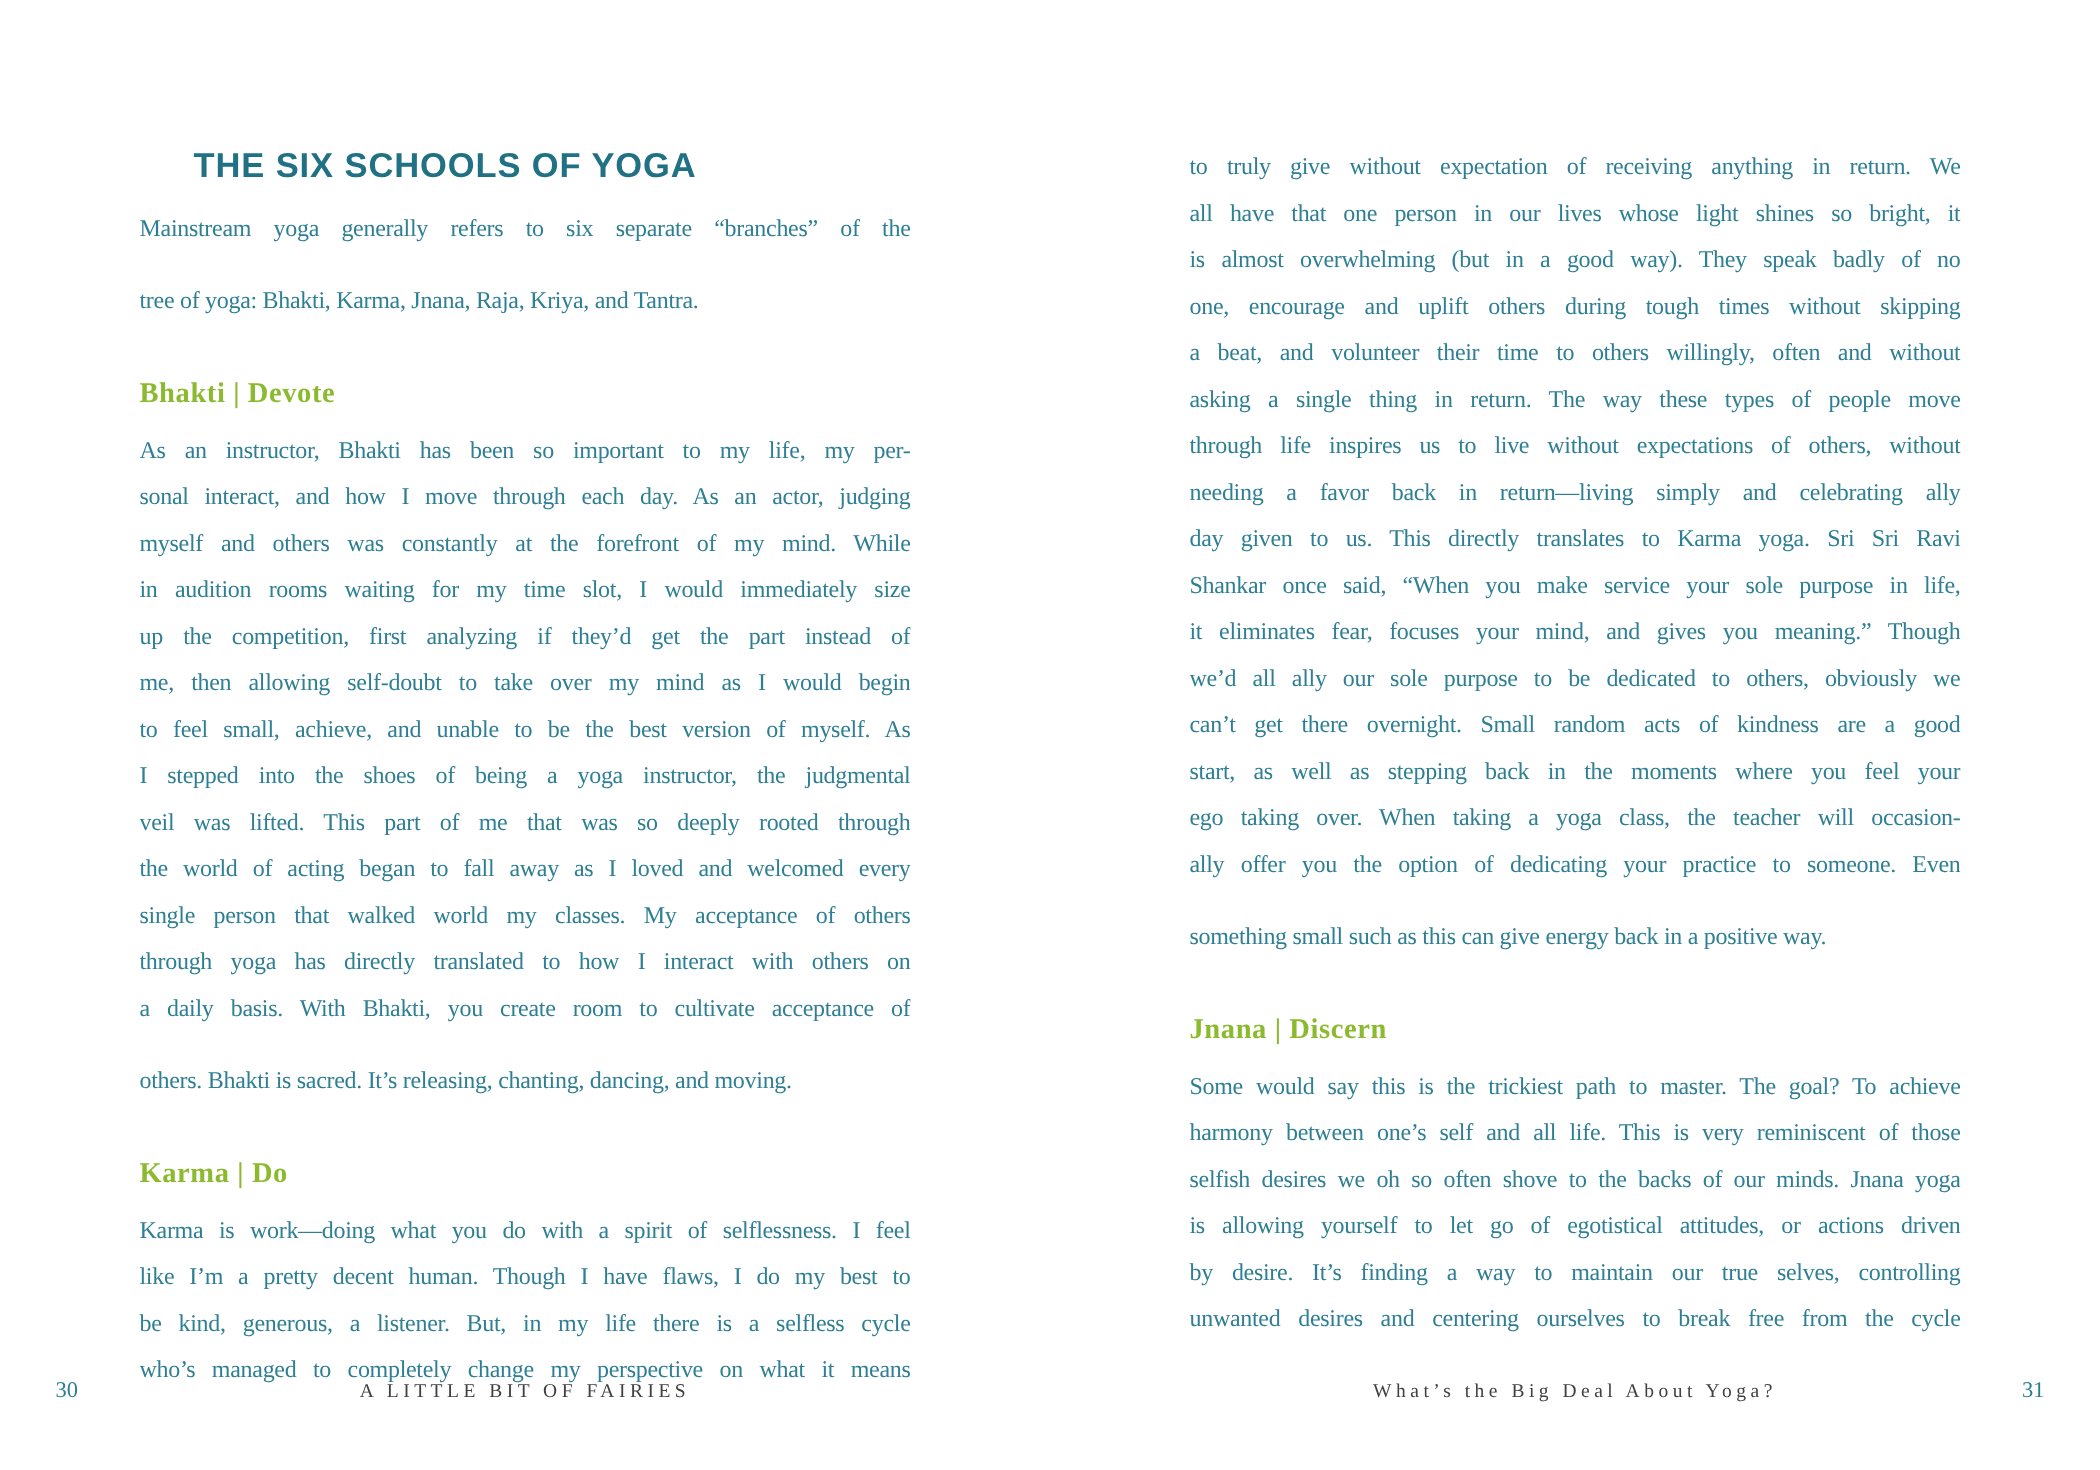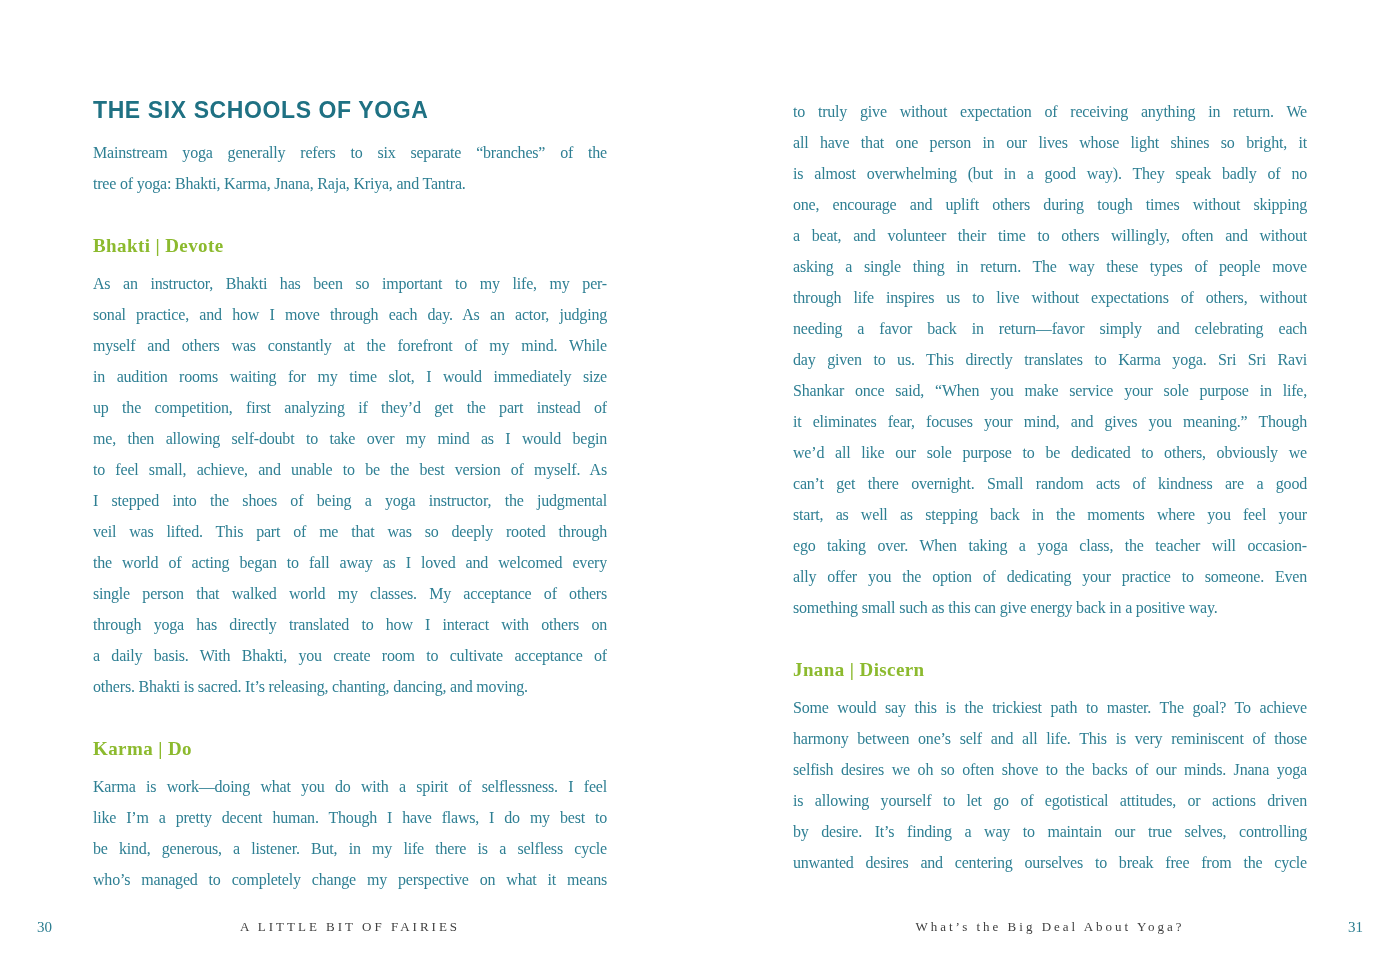"THE SIX SCHOOLS OF YOGA" .chapter-title { margin-left: none -> 36px }
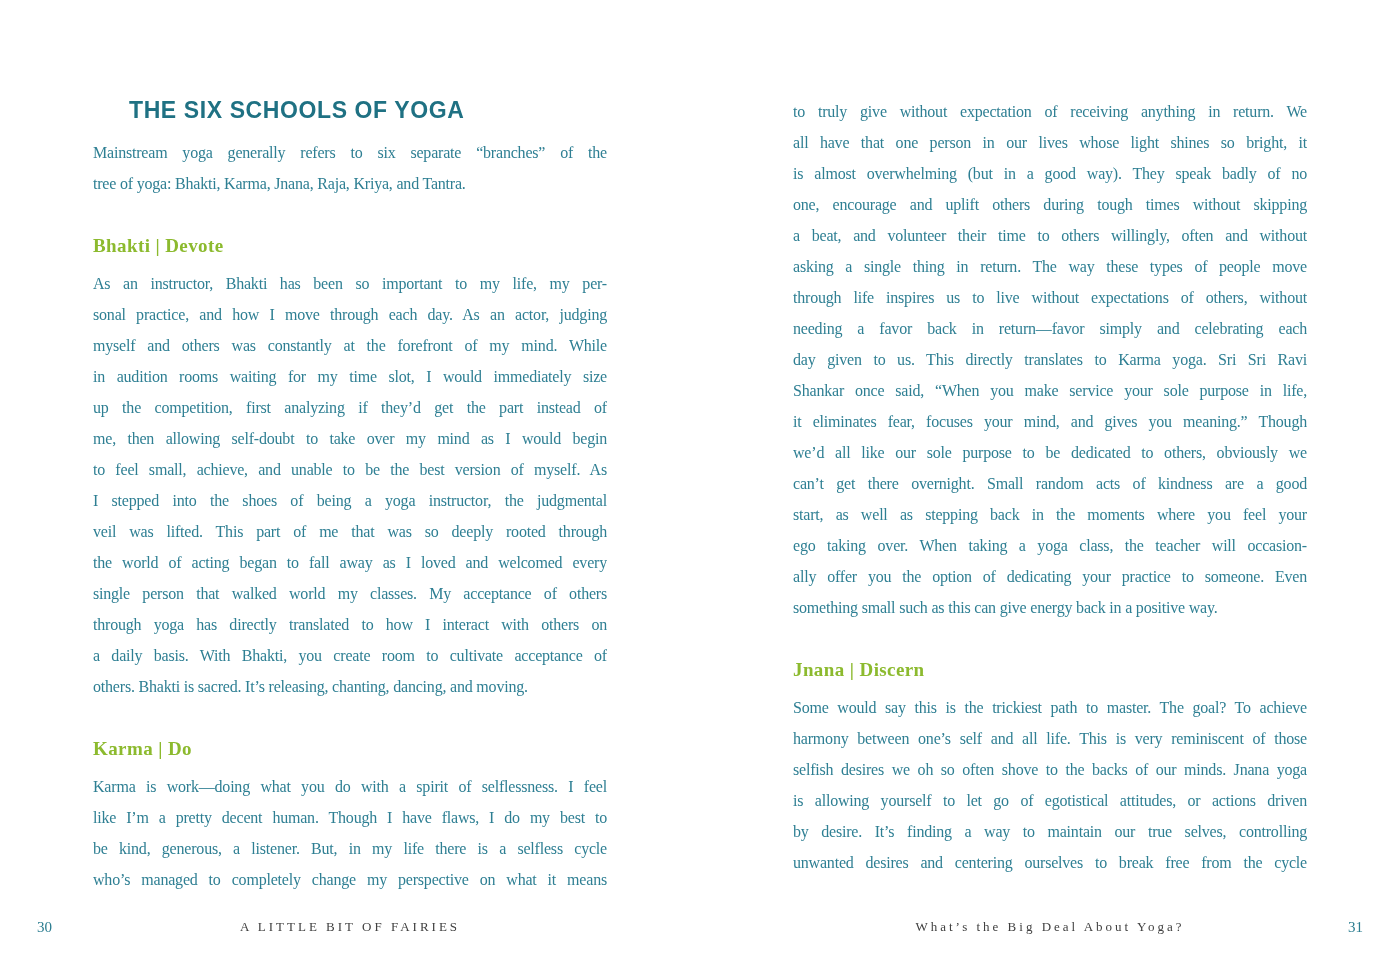"tree of yoga: Bhakti, Karma," .line-last { margin-top: none -> 17px }
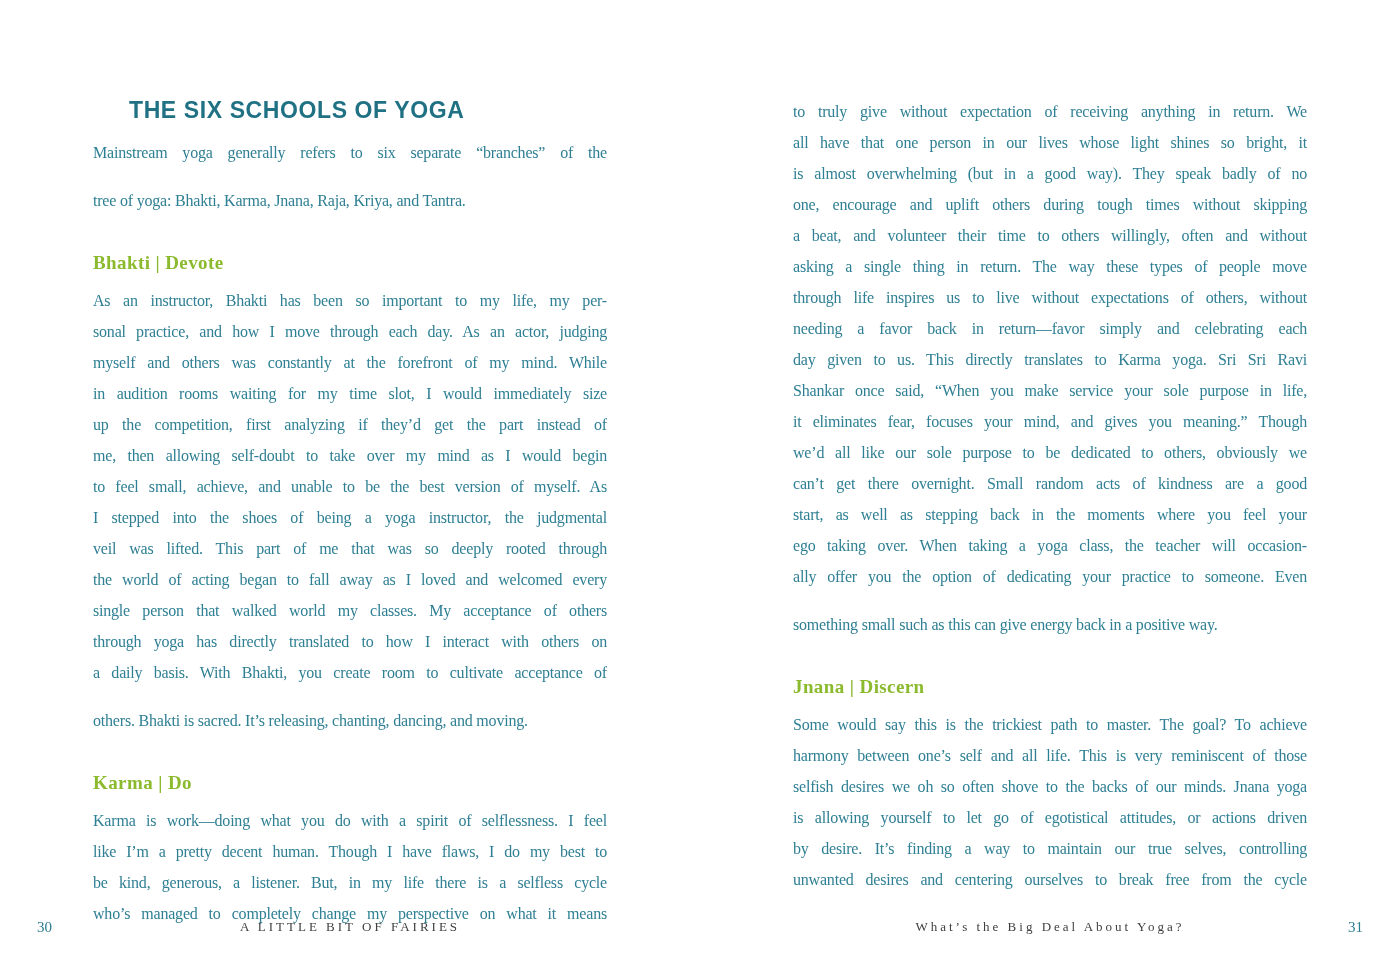"sonal practice, and how I" div.line { text: practice -> interact }
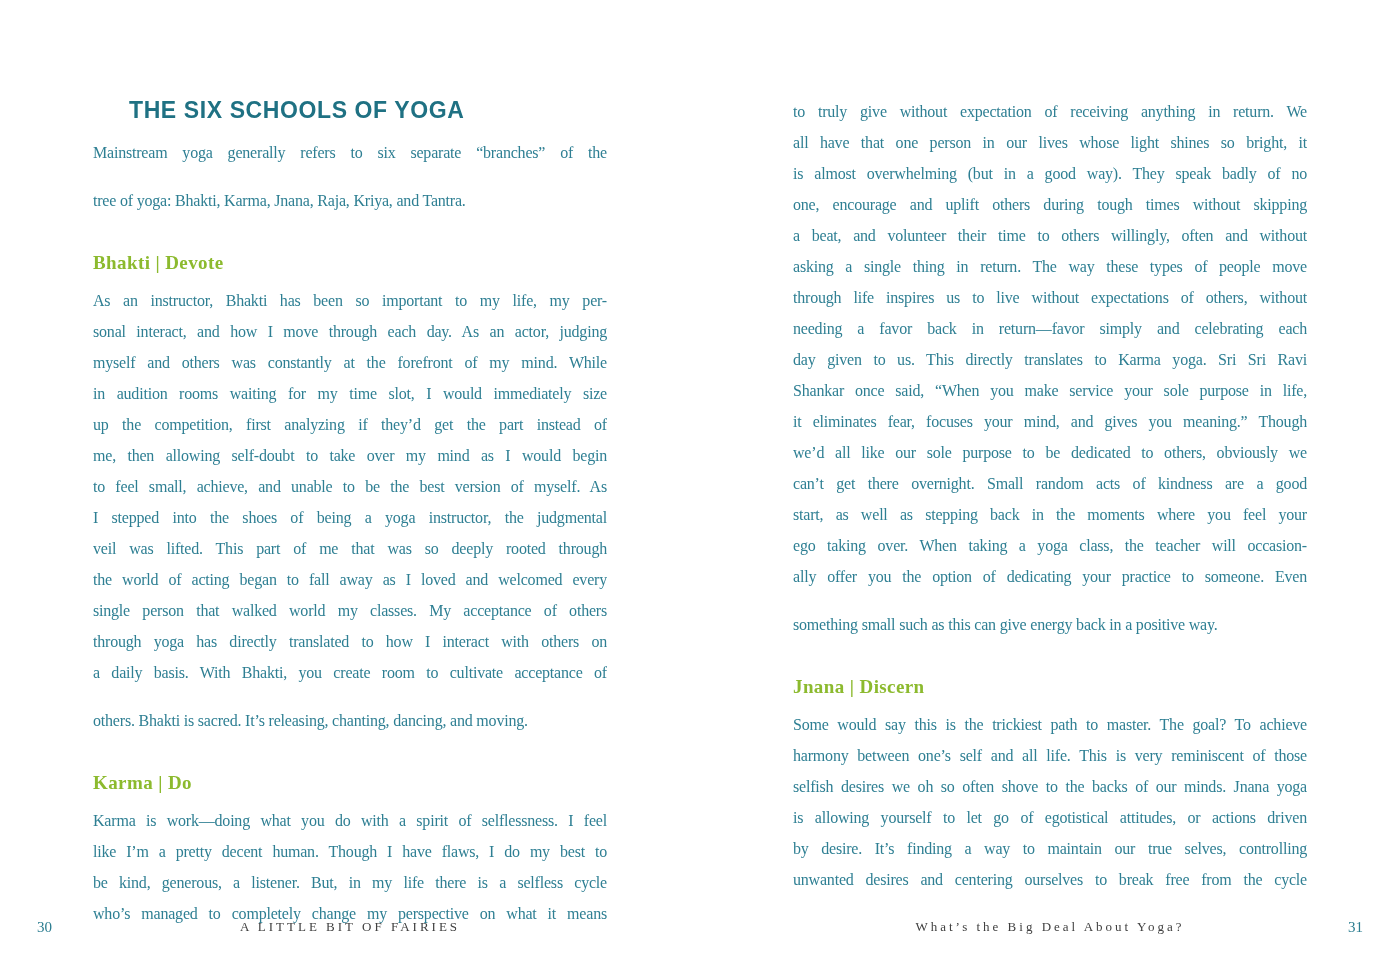"needing a favor back in" div.line { text: favor simply and celebrating each -> living simply and celebrating ally }
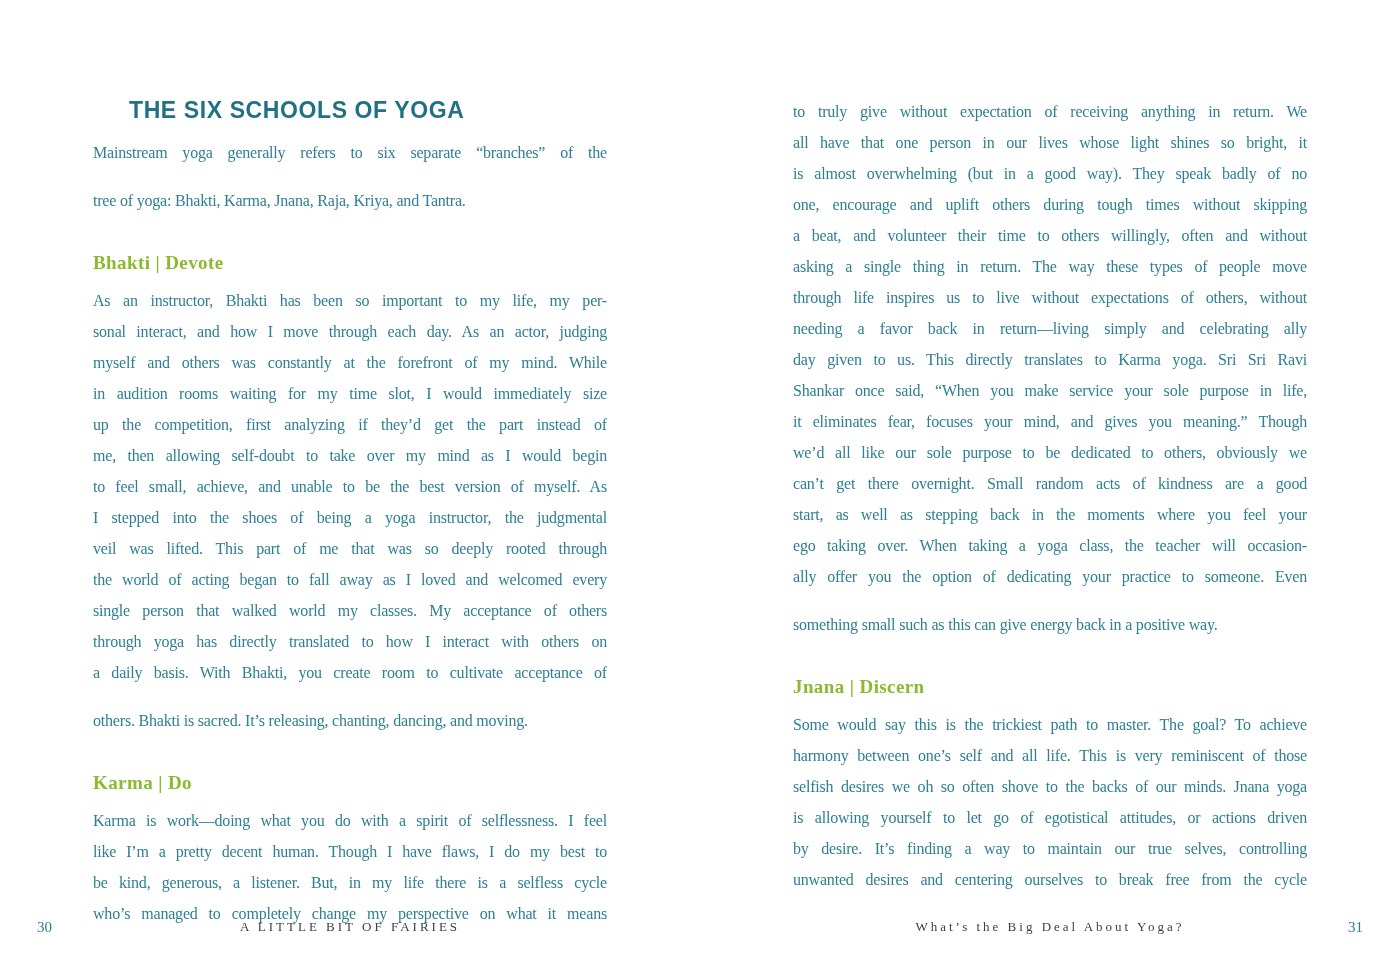"we’d all like our sole" div.line { text: like -> ally }
